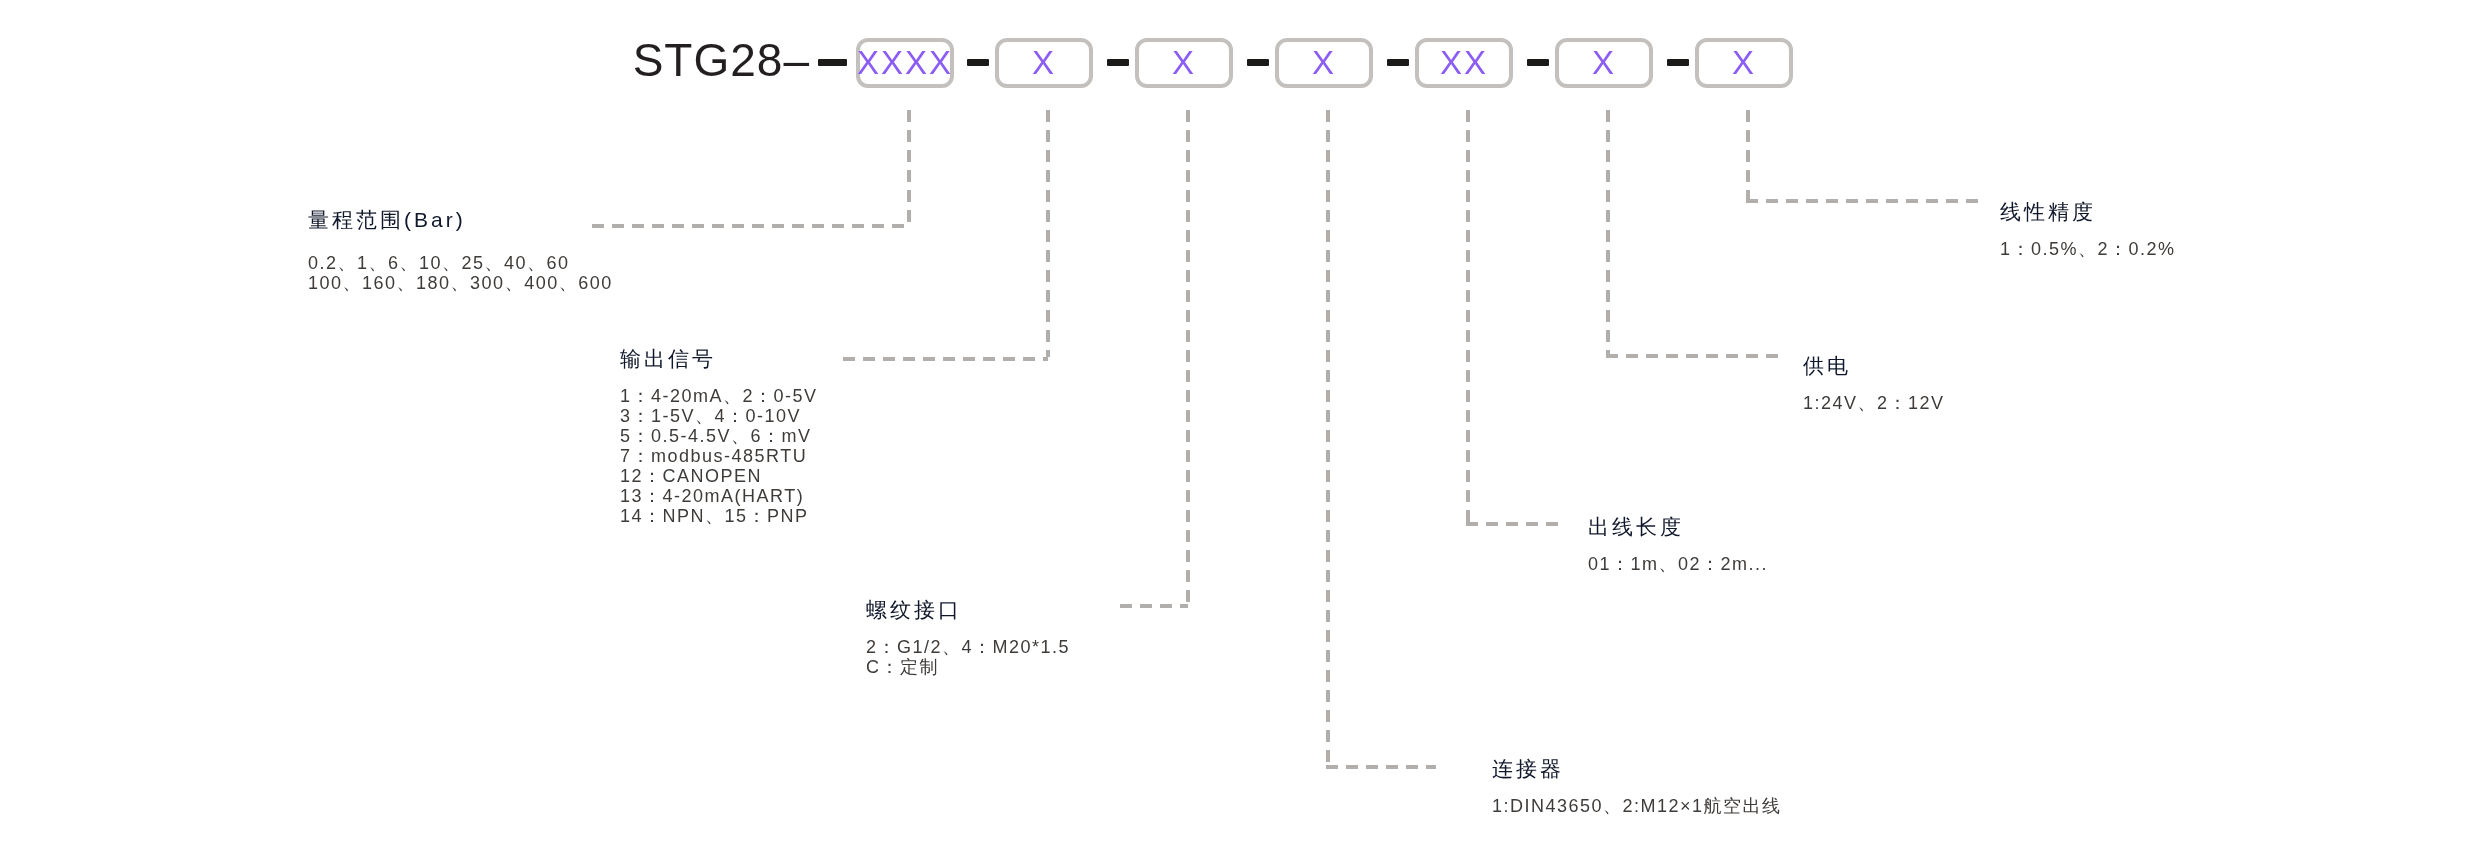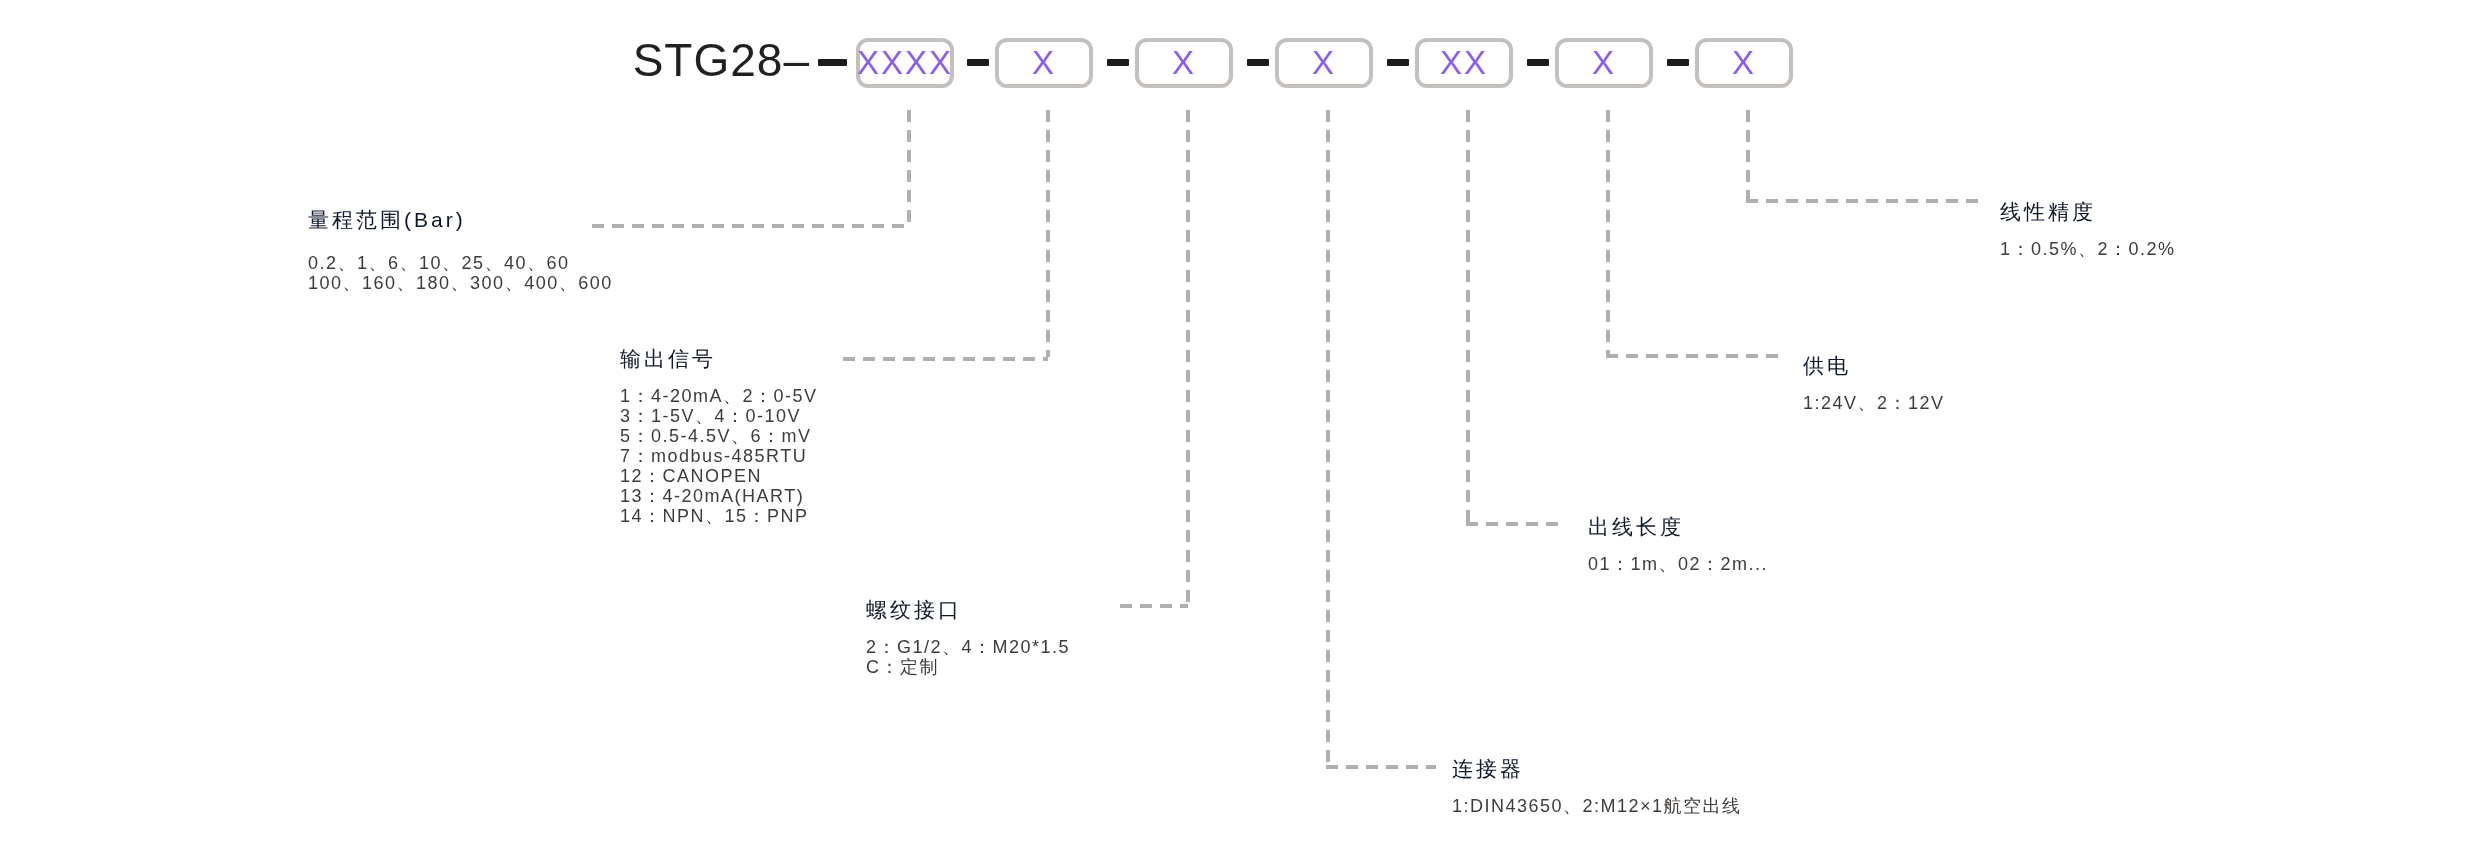"连接器" div.section { left: 1452px -> 1492px }
